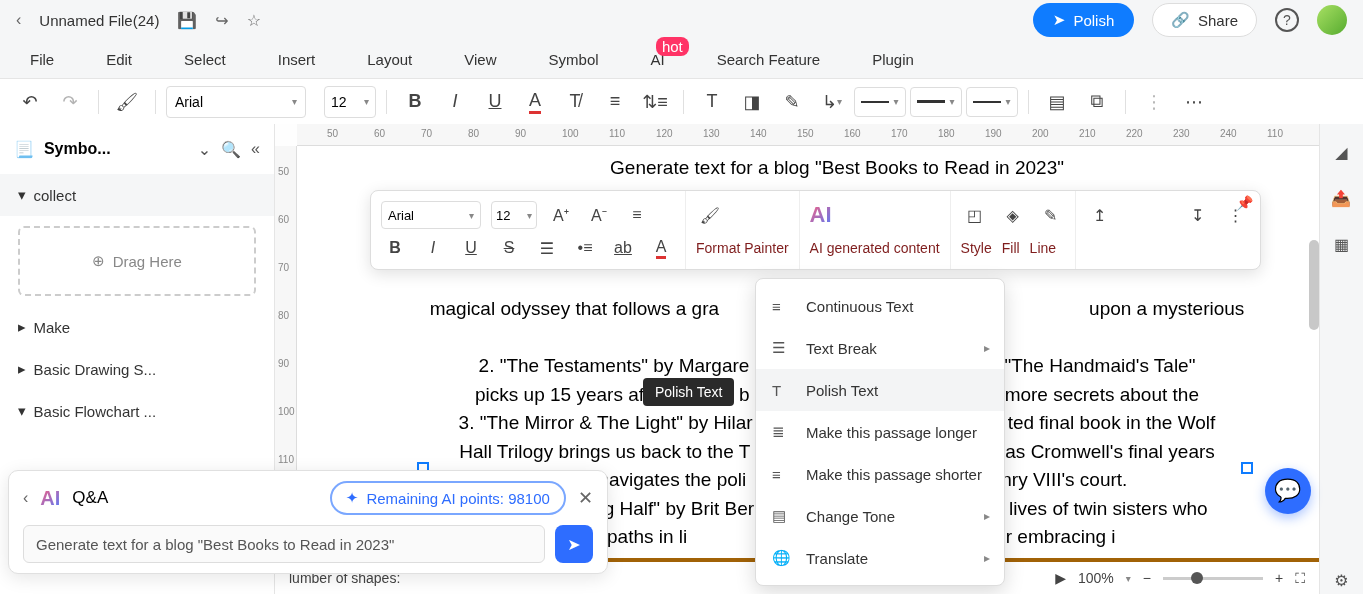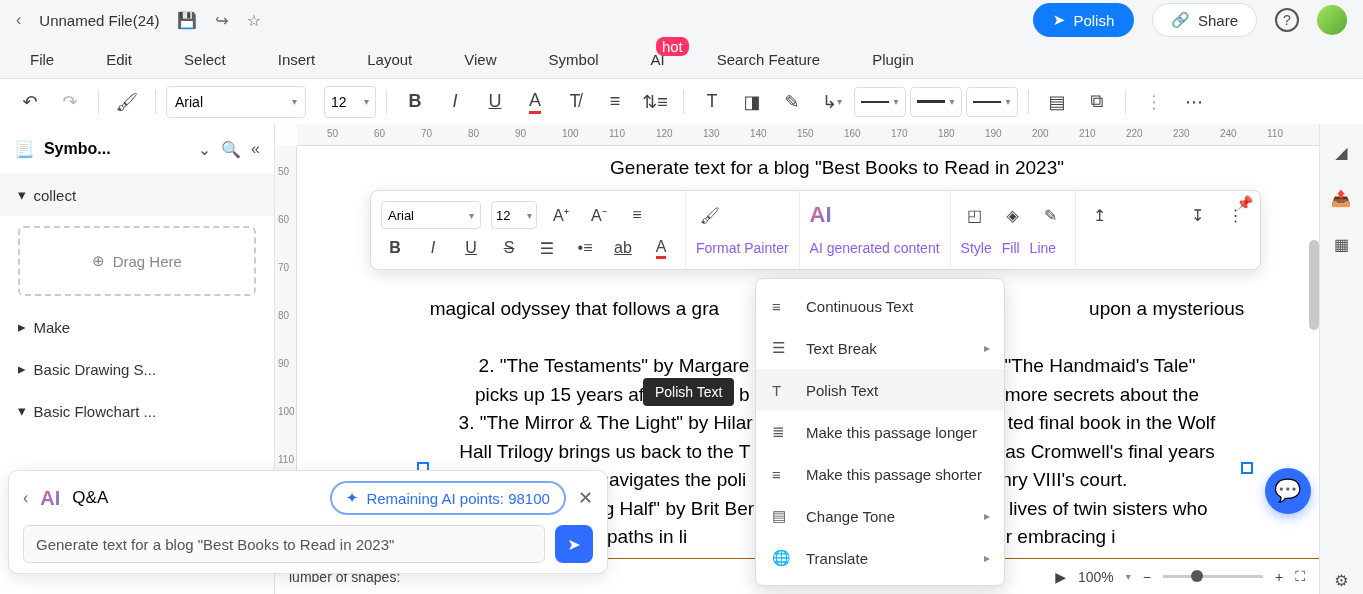"Format Painter" .fc-label { color: #8b5cf6 -> #7f1d1d }
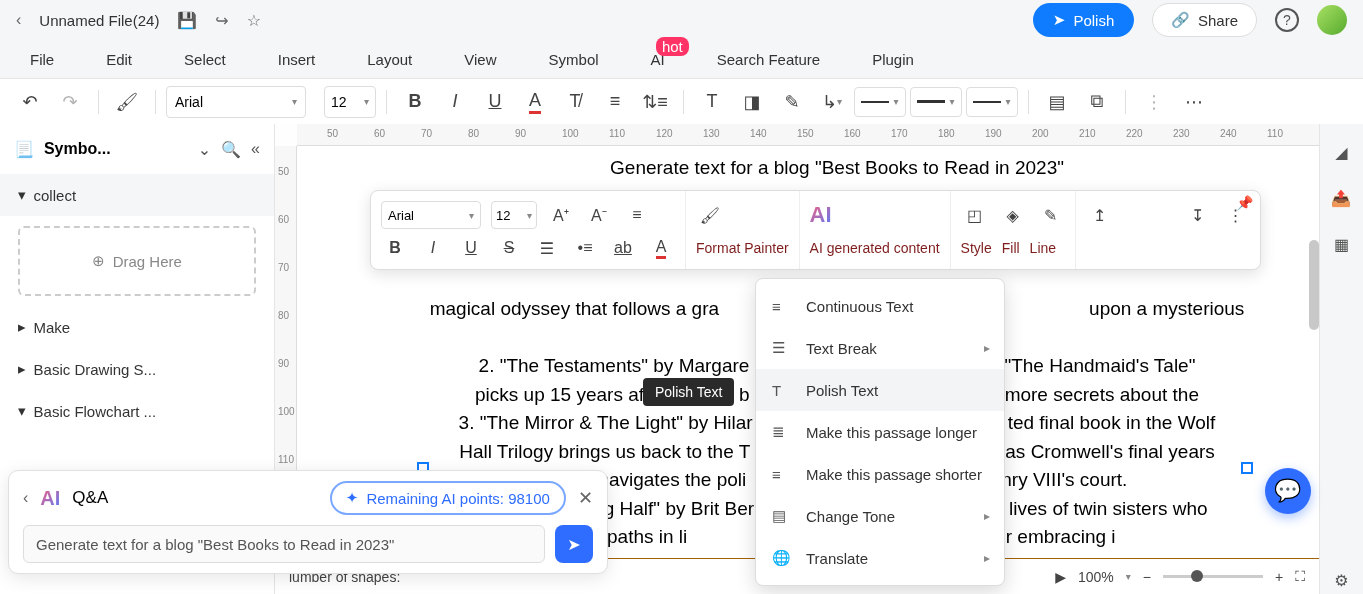"lumber of shapes:" .statusbar { border-top: 1px solid #a16207 -> 4px solid #a16207 }
